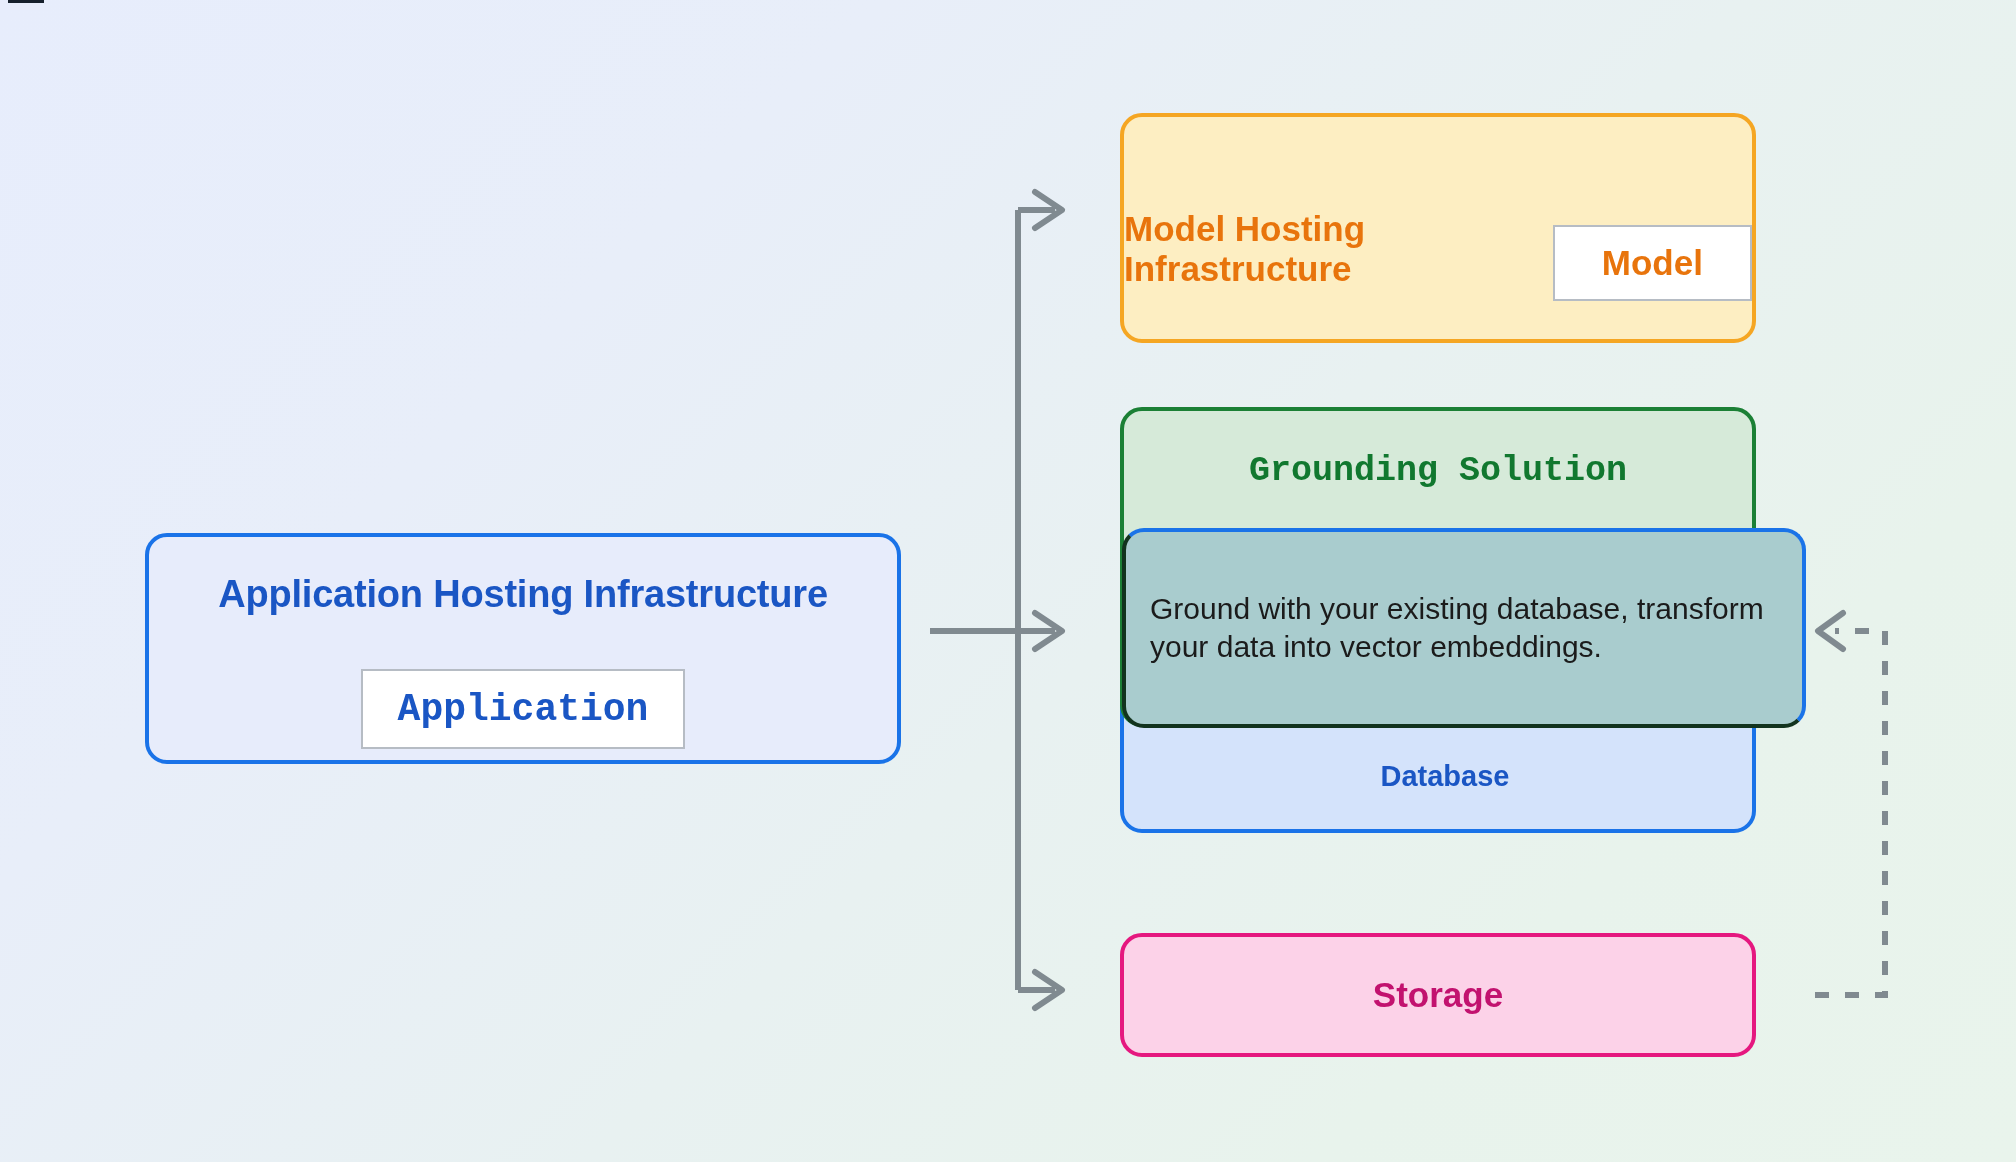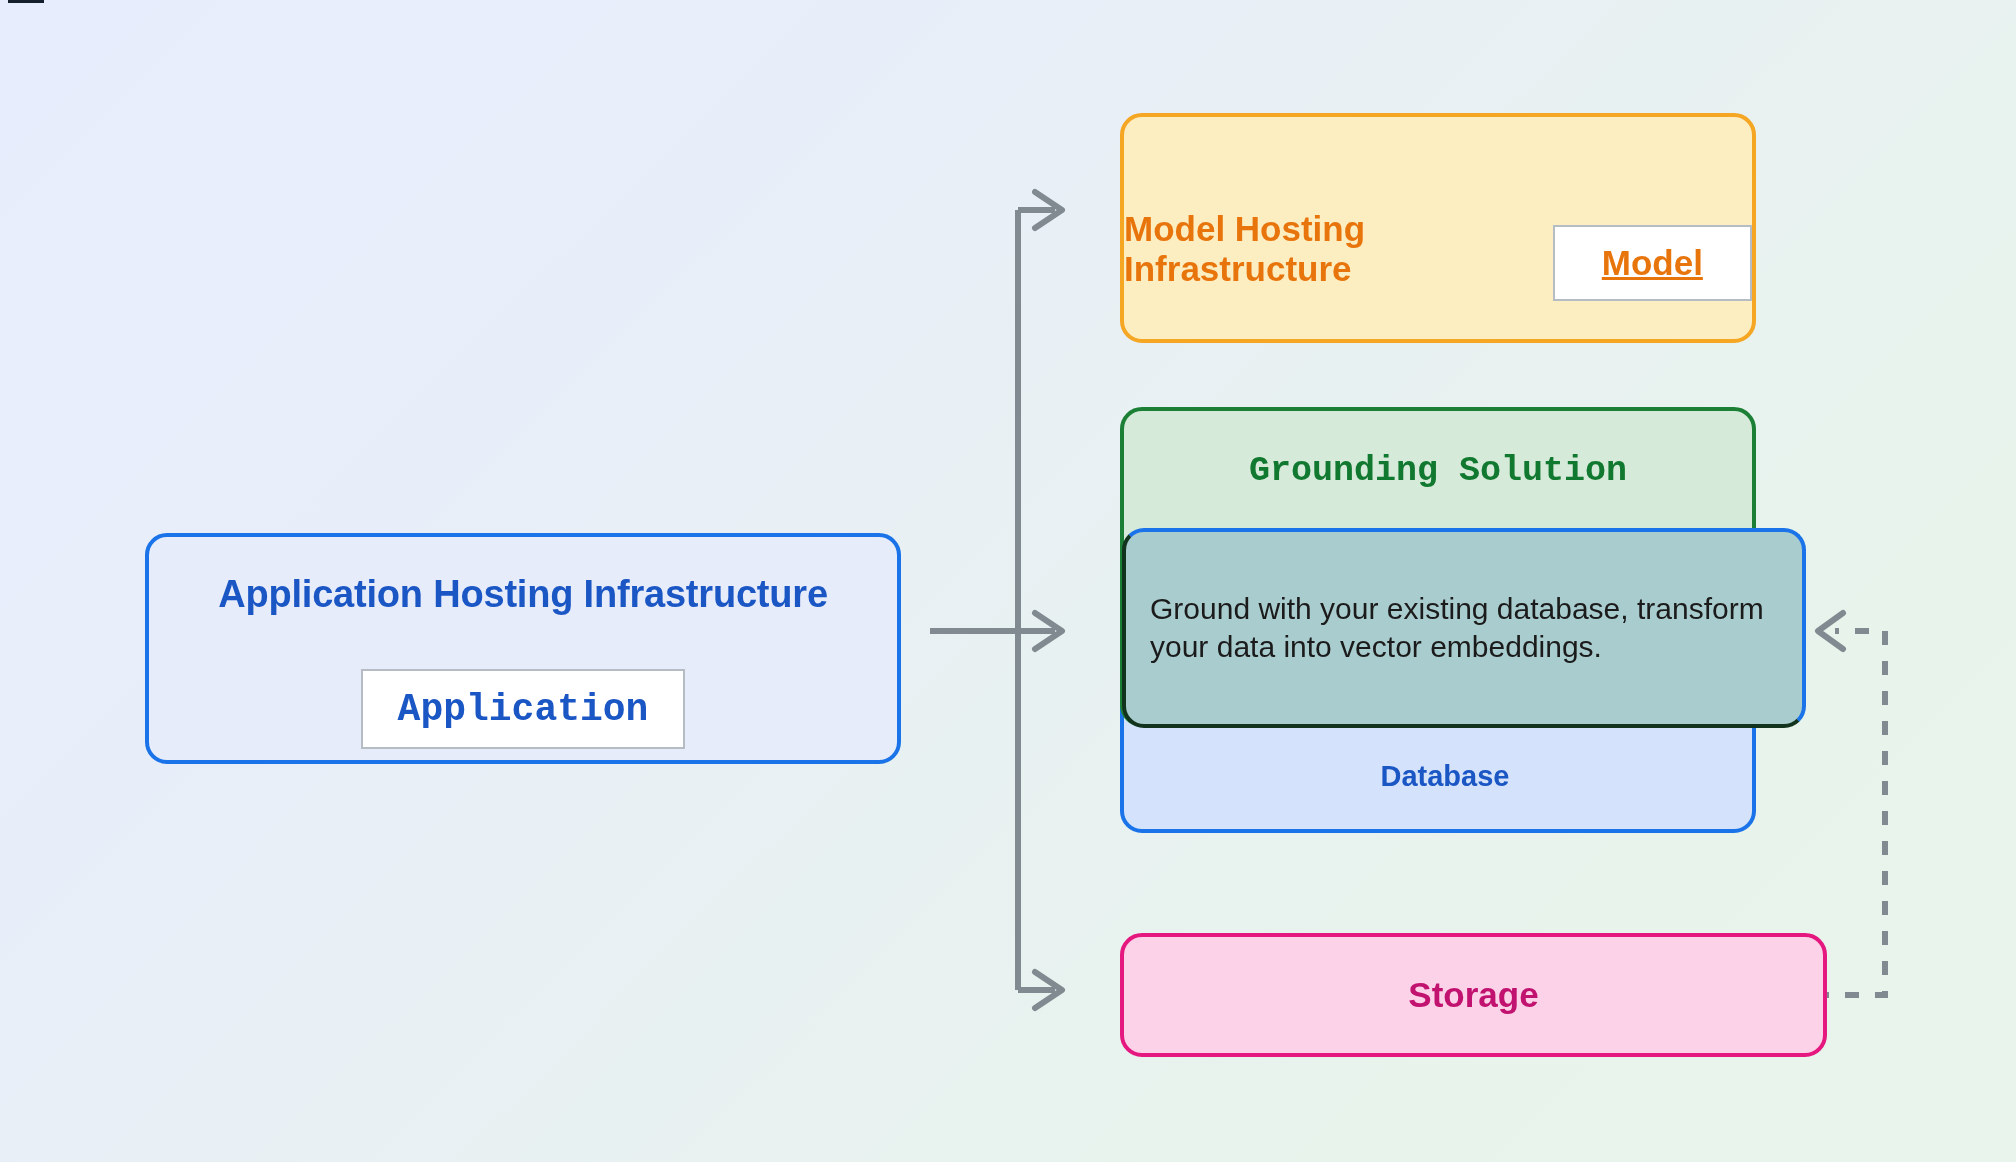"Model" .model-chip { text-decoration: underline -> none }
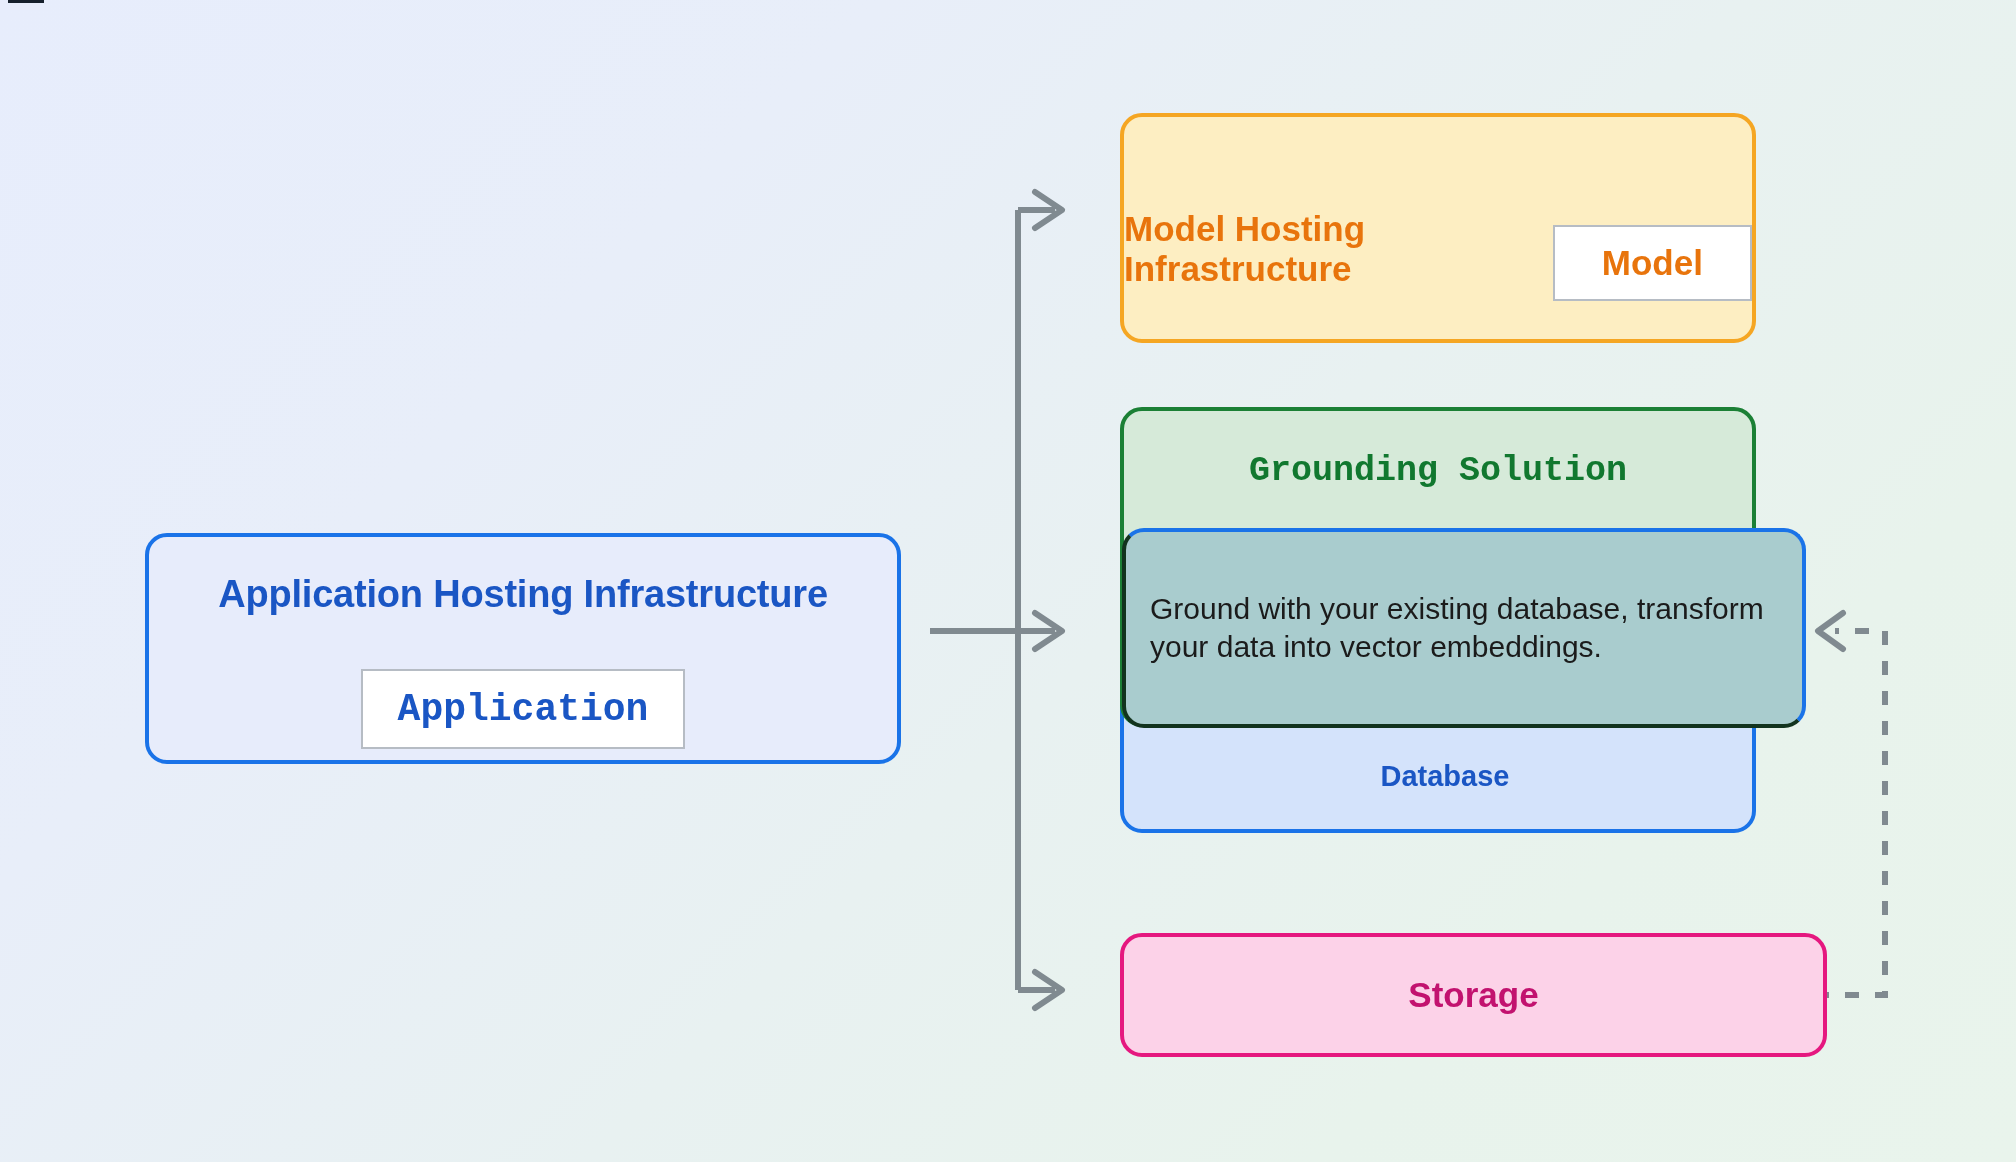"Storage" .storage-group { width: 707px -> 636px }
